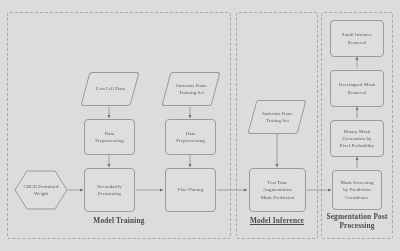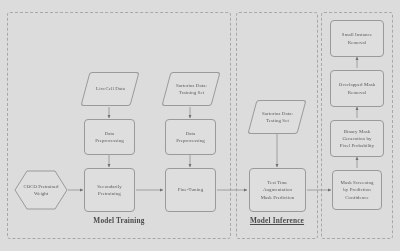"Segmentation Post" div.panel-caption { html: none -> <div> <span>Segmentation Post</span> <span>Processing</span> </div> }
